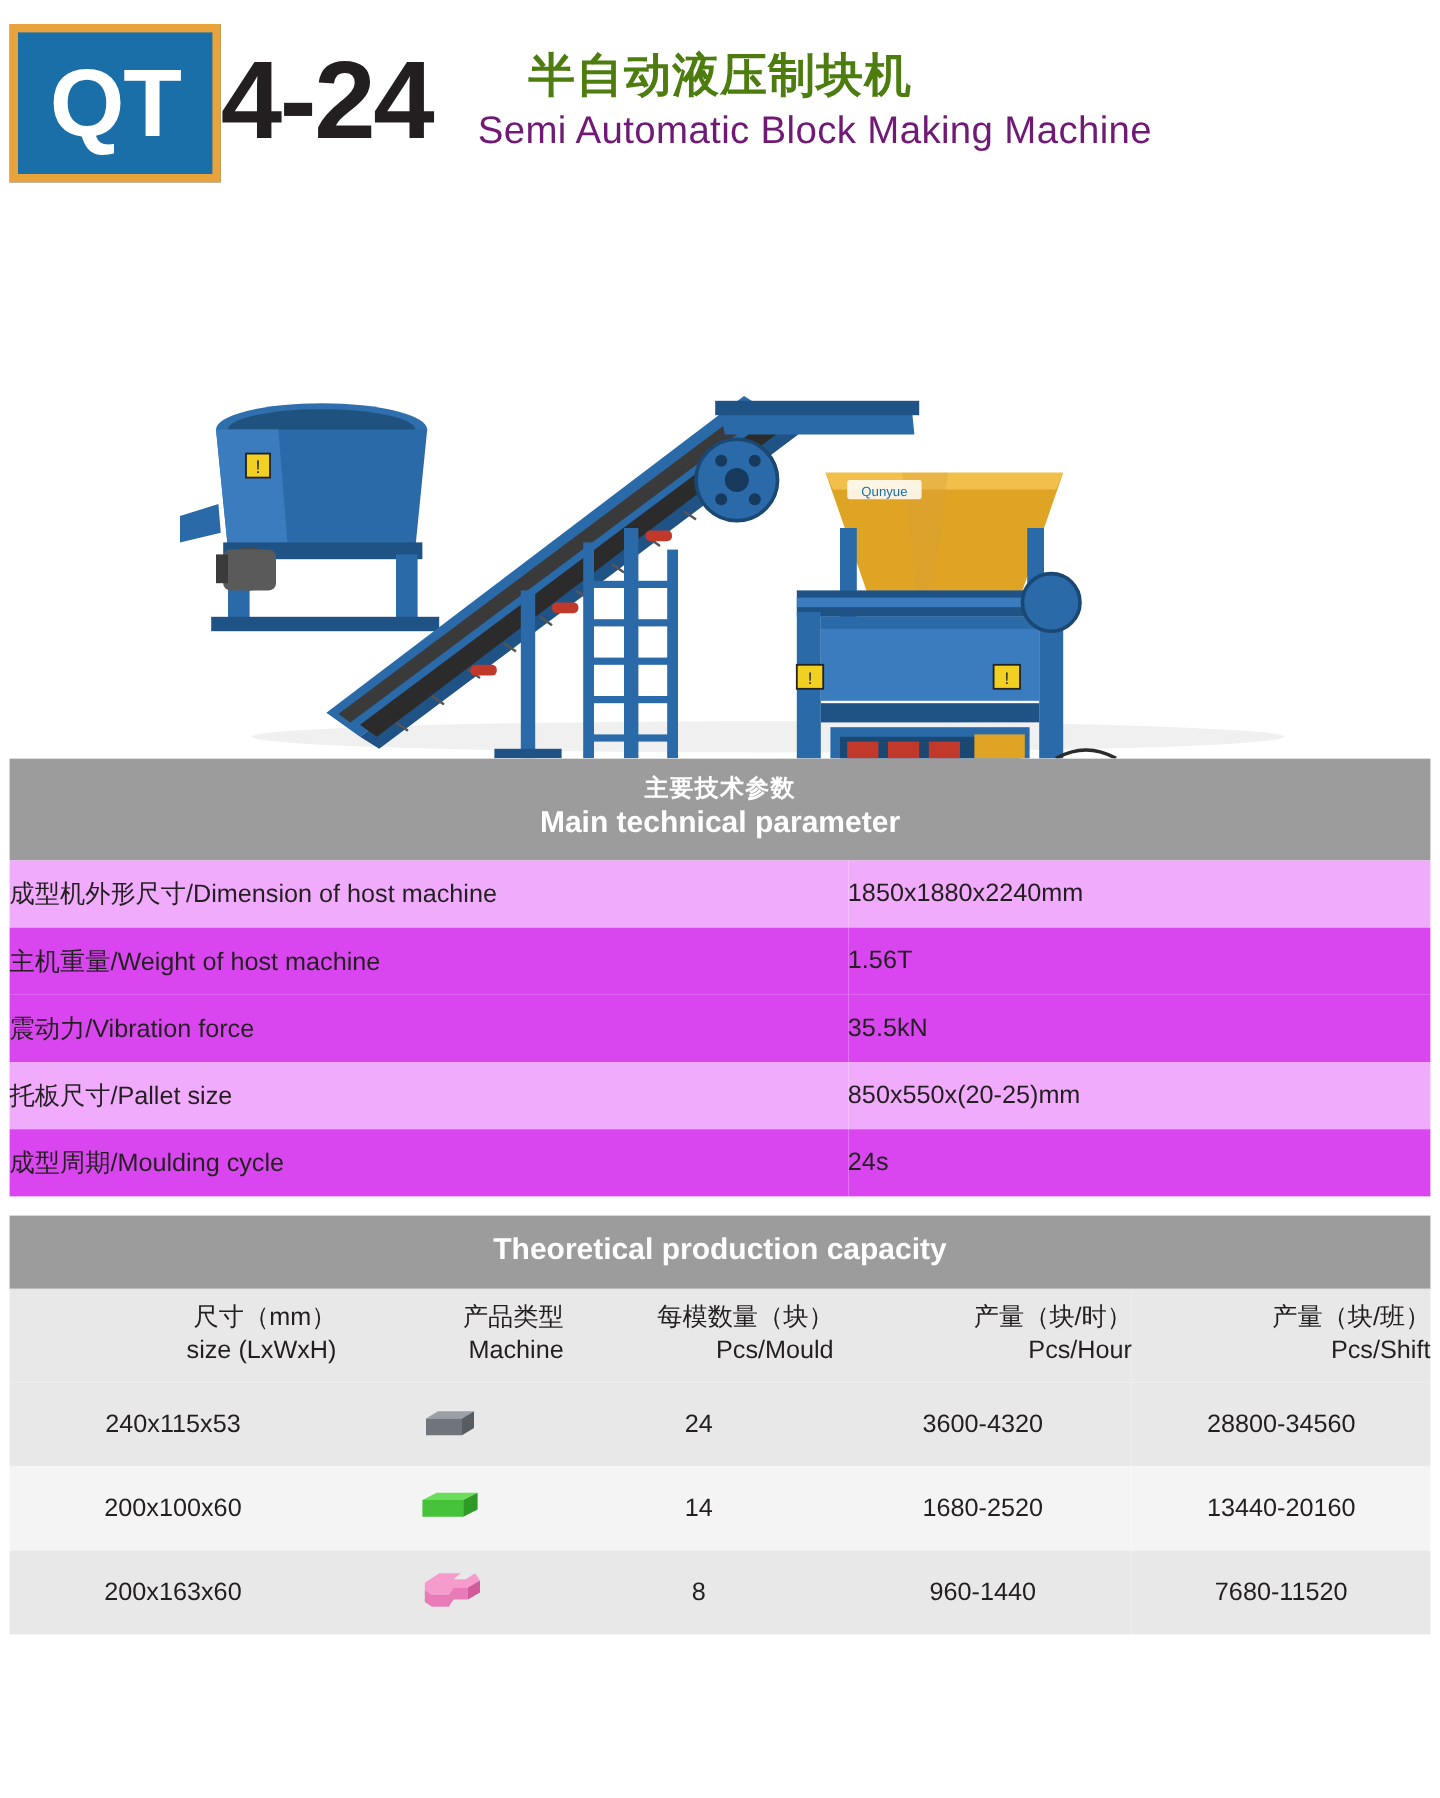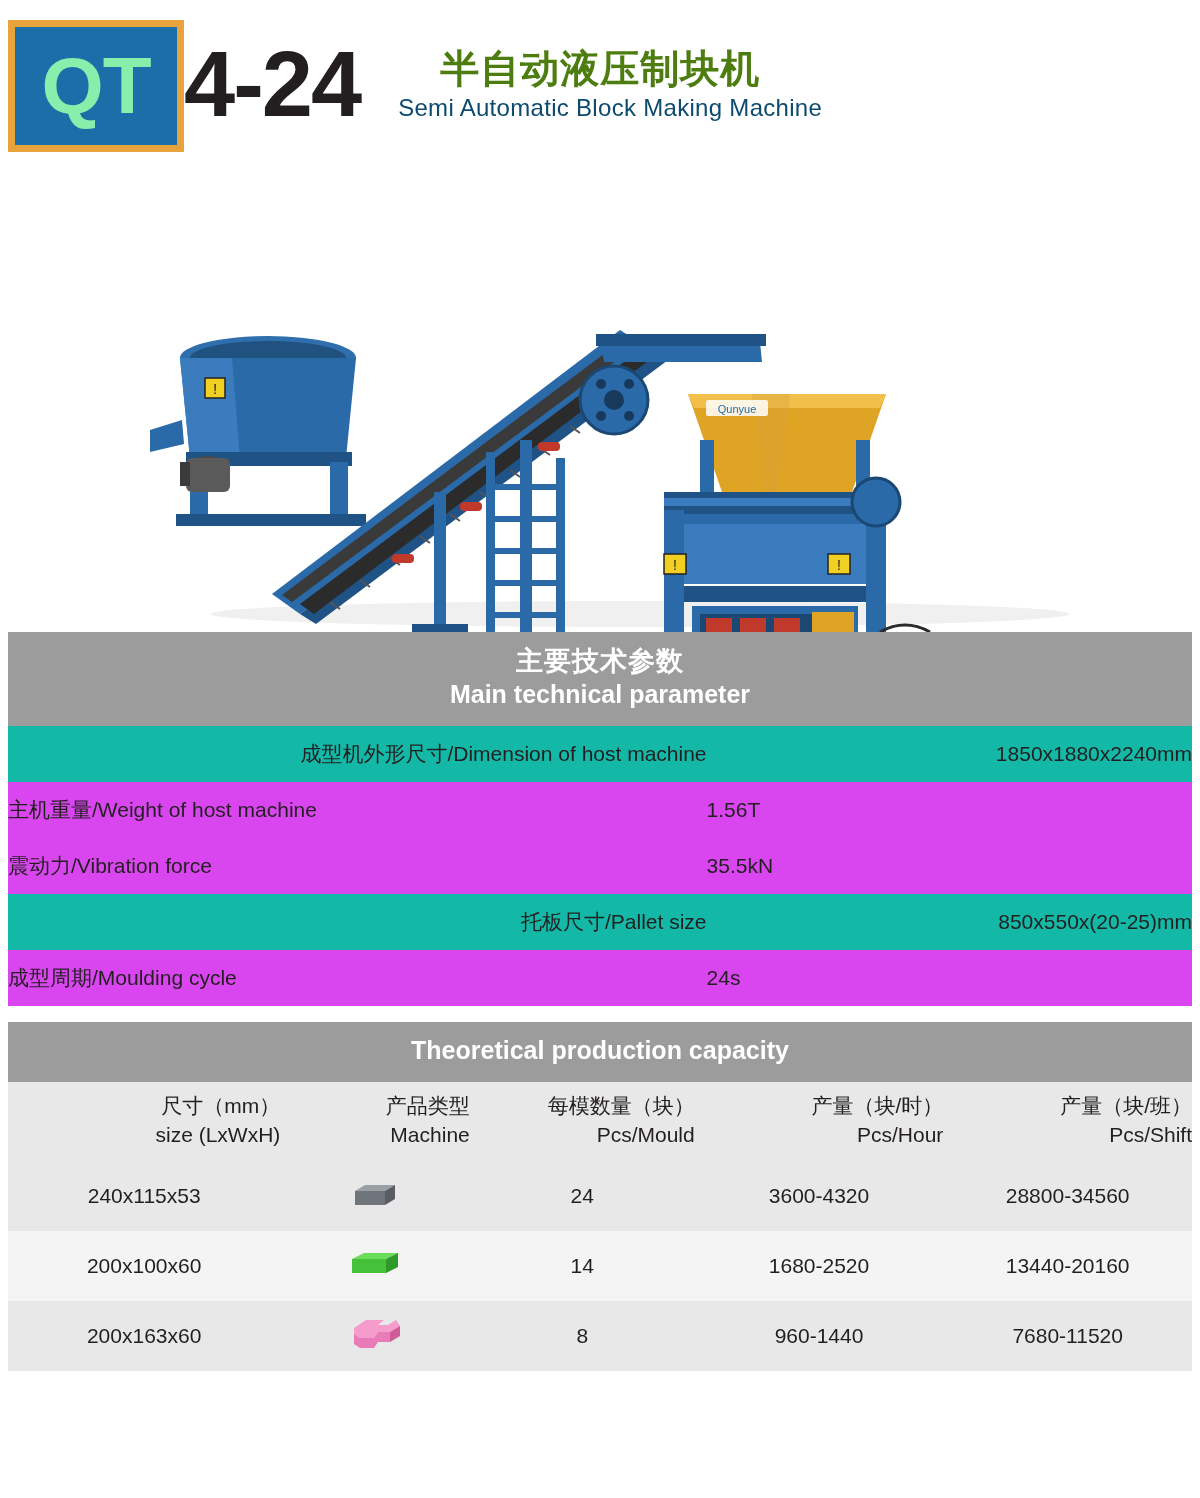"QT" .logo-text { color: #86efac -> #ffffff }
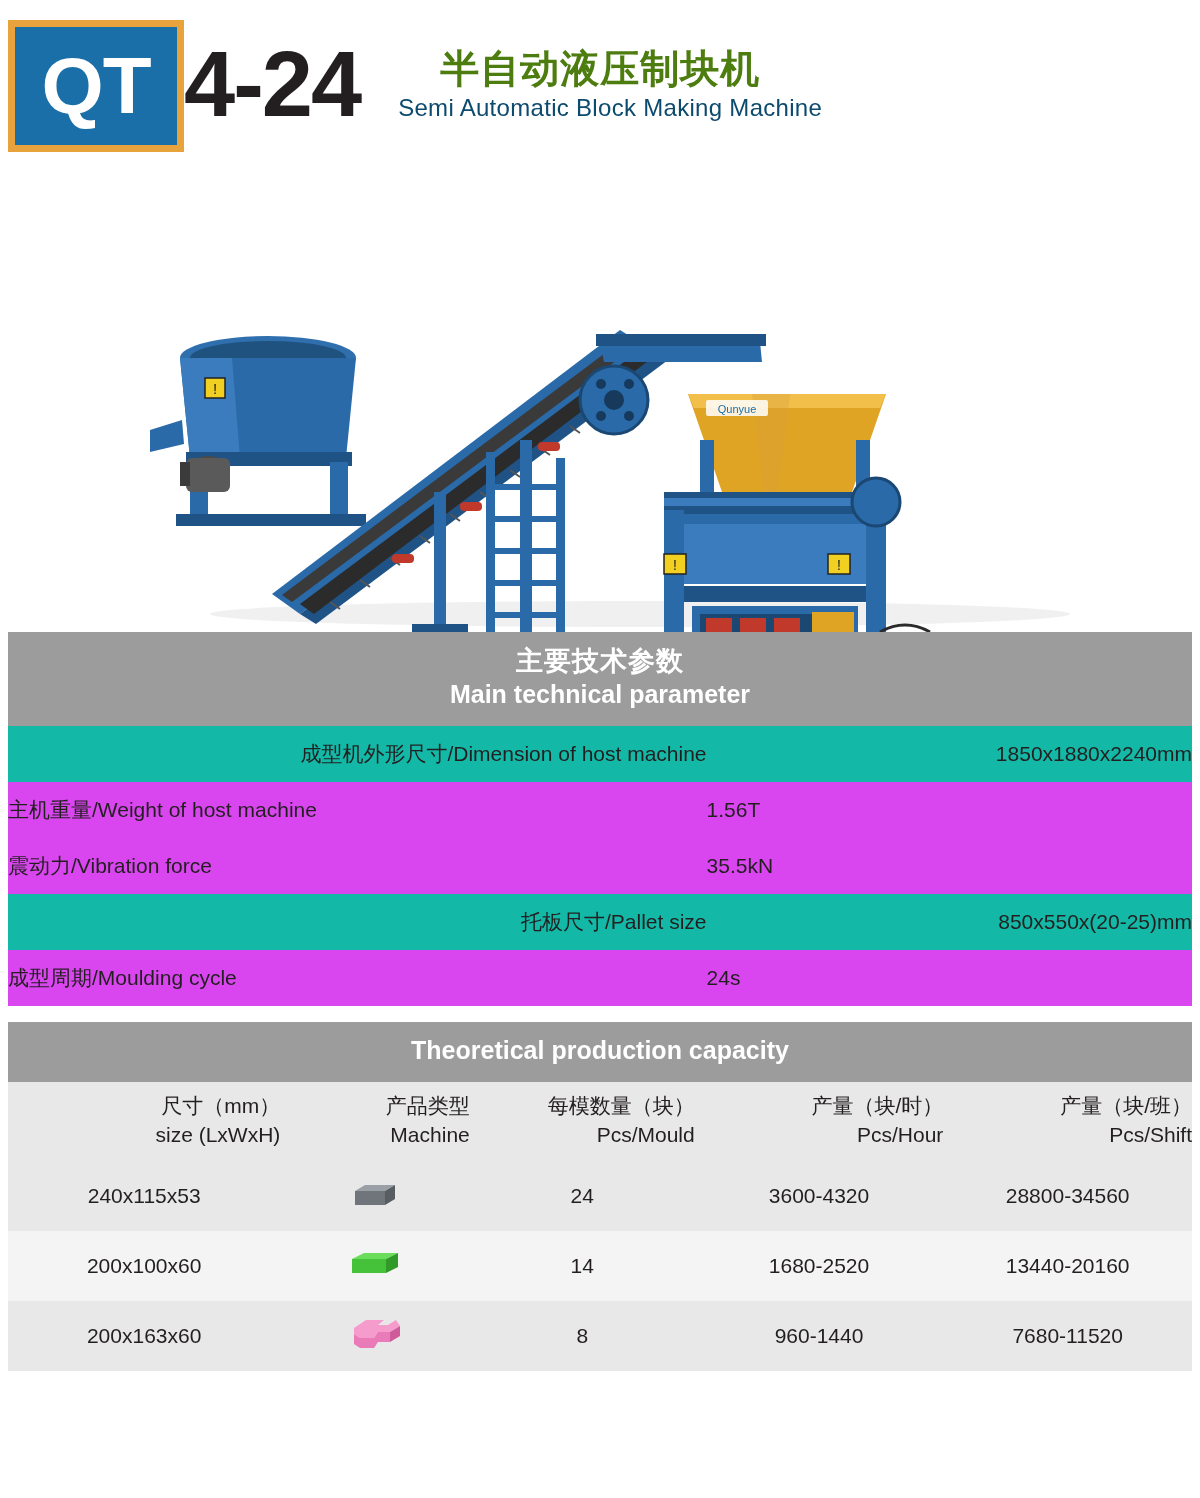"Semi Automatic Block Making Machine" .title-en { color: #0c4a6e -> #701a75; font-size: 24px -> 32px }
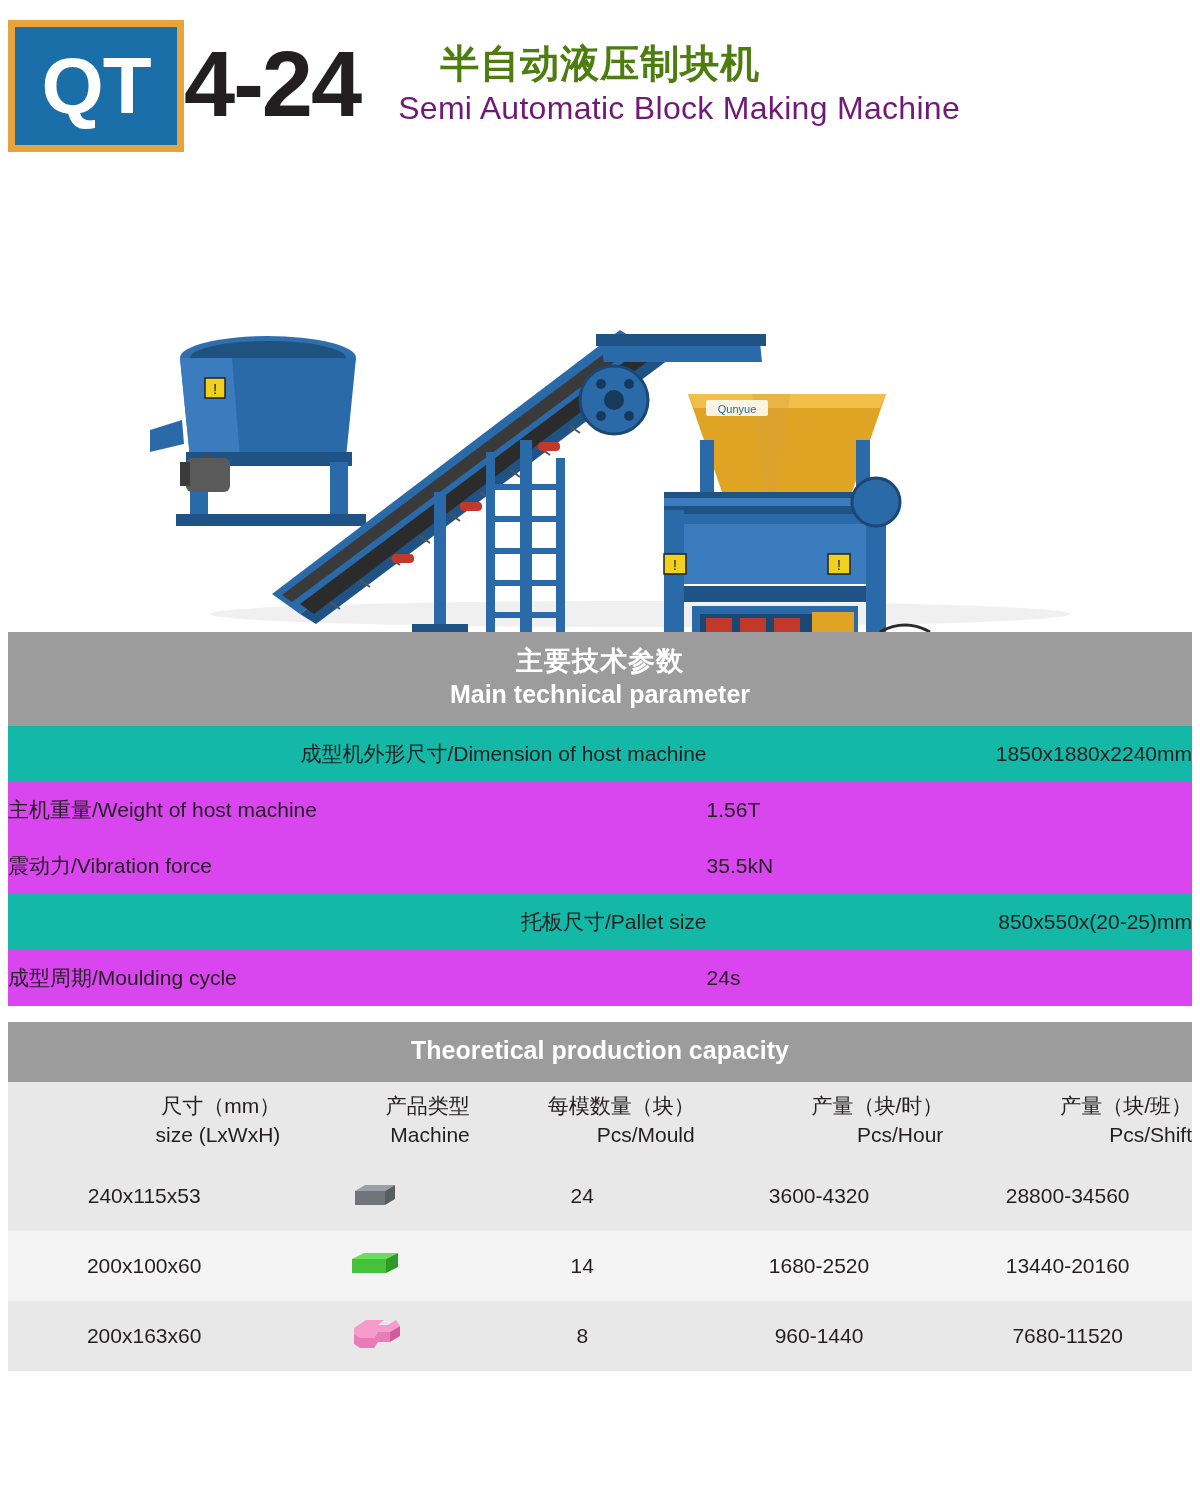"主要技术参数" .table-header .th-cn { font-size: 27px -> 20px }
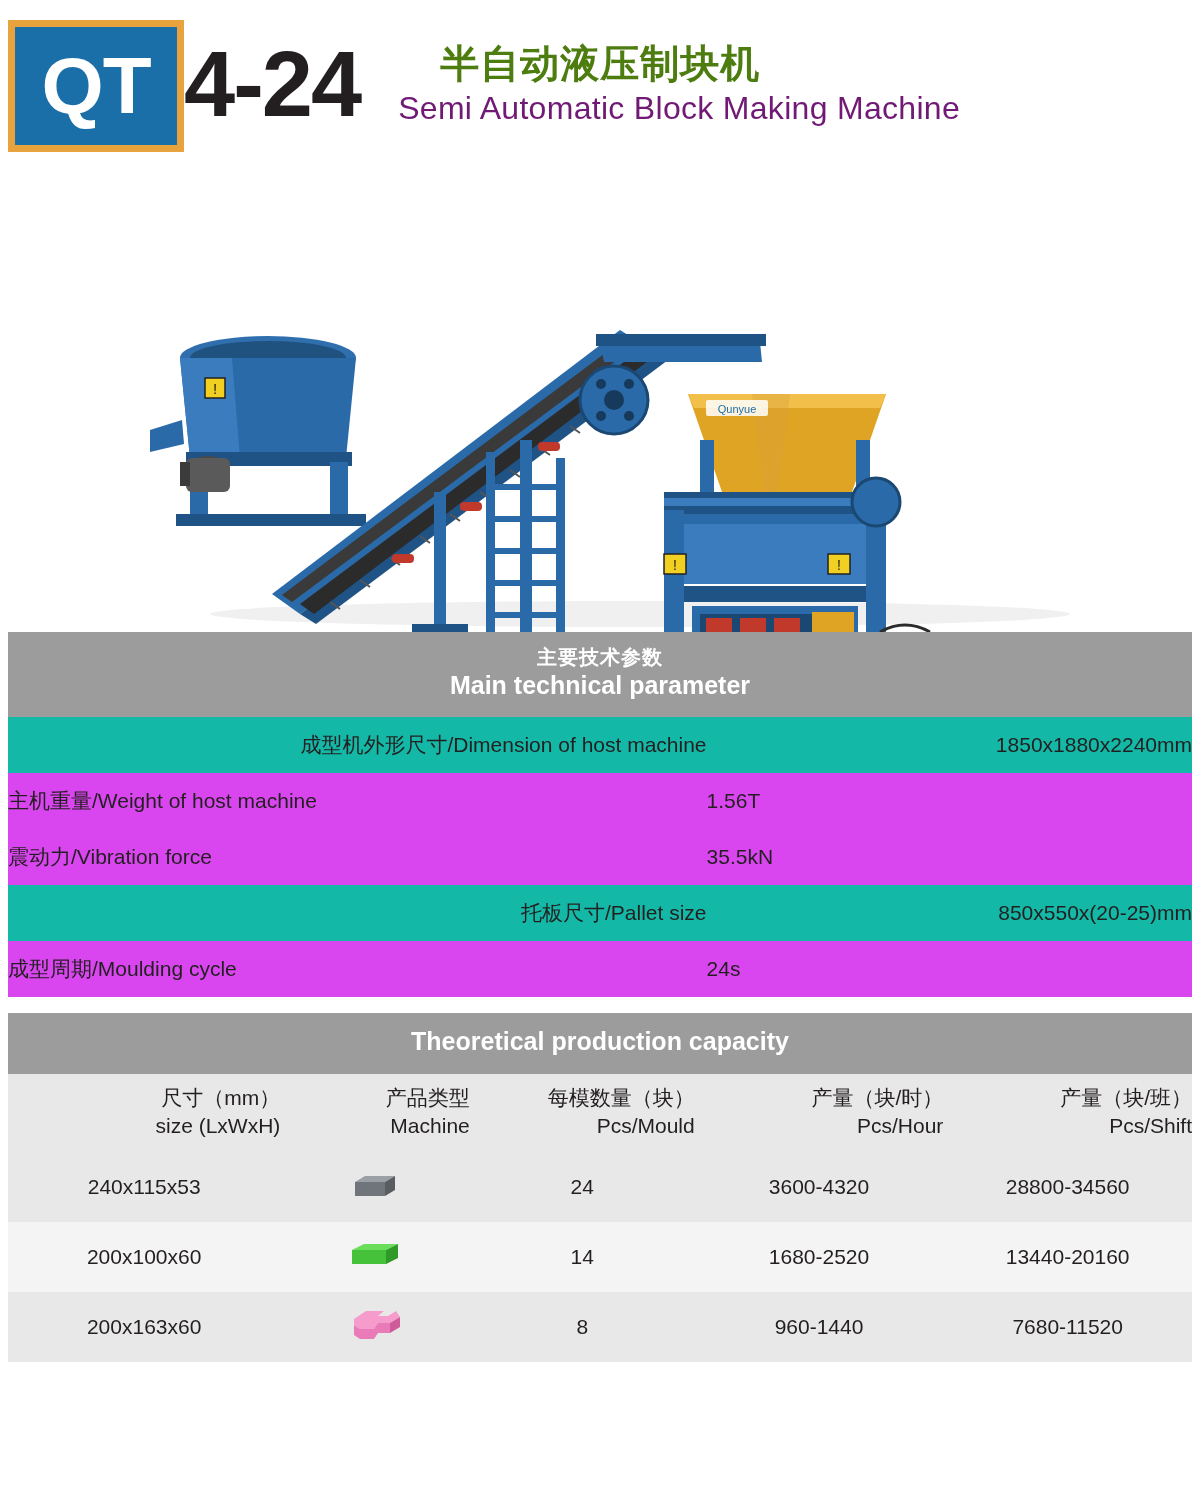"成型机外形尺寸/Dimension of host machine" table.spec tr.odd td { background: #14b8a6 -> #f0abfc; text-align: right -> none }
